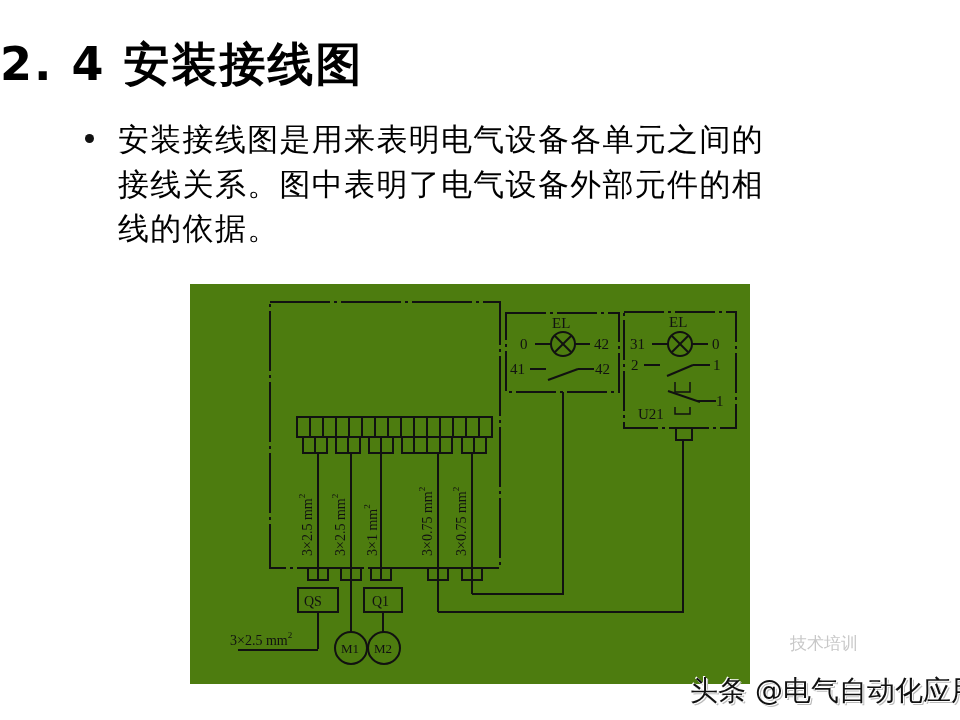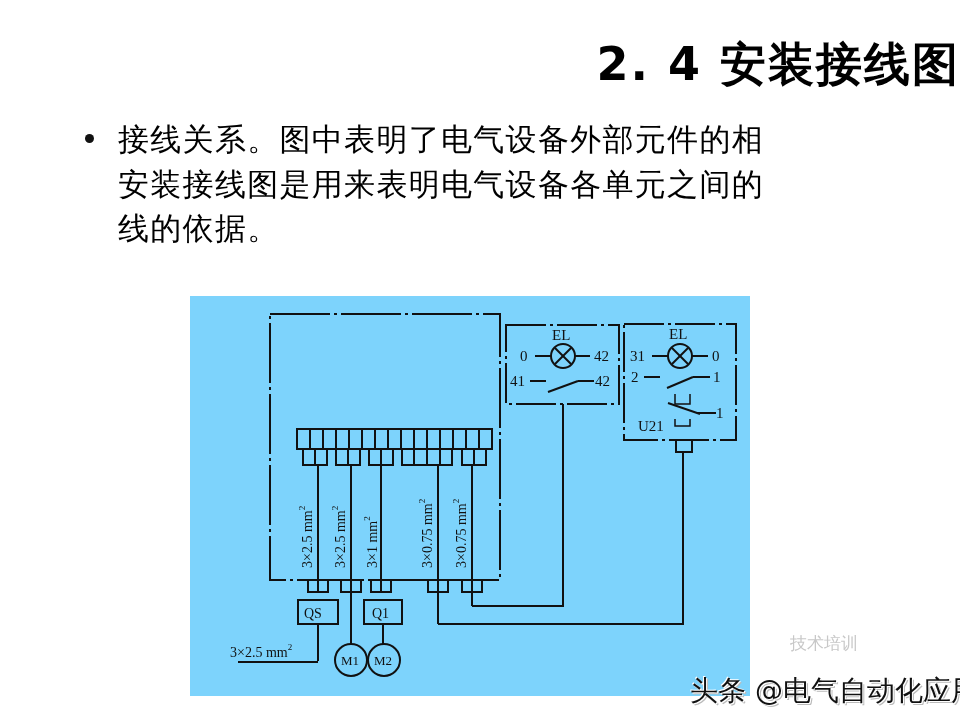"2. 4 安装接线图" .slide-title { text-align: right -> left }
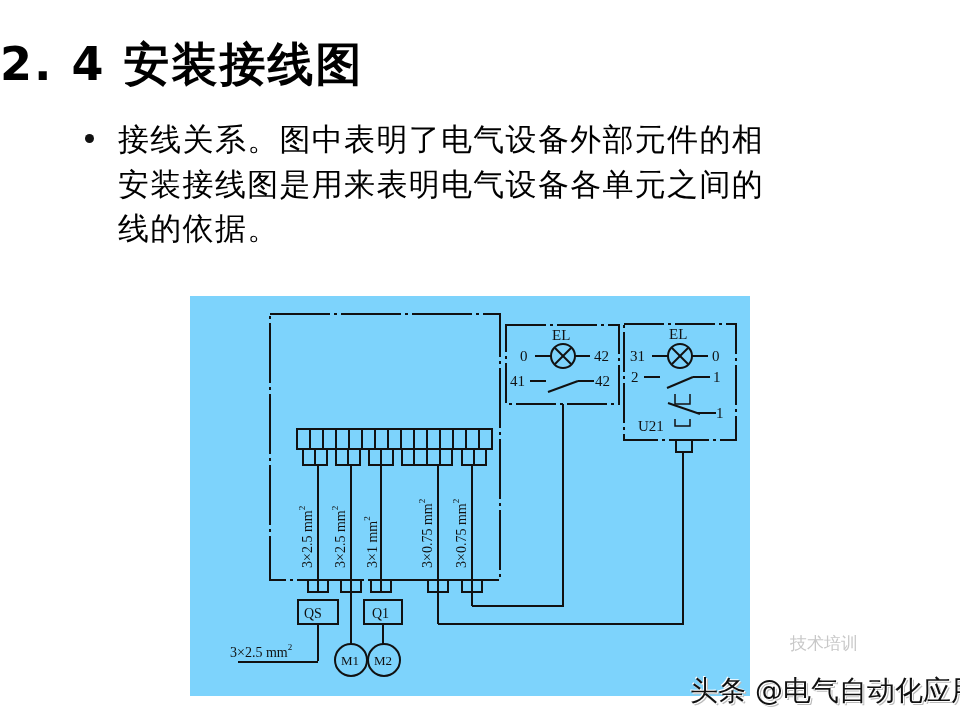"接线关系。图中表明了电气设备外部元件的相" span { order: before "安装接线图是用来表明电气设备各单元之间的" -> after "安装接线图是用来表明电气设备各单元之间的" }
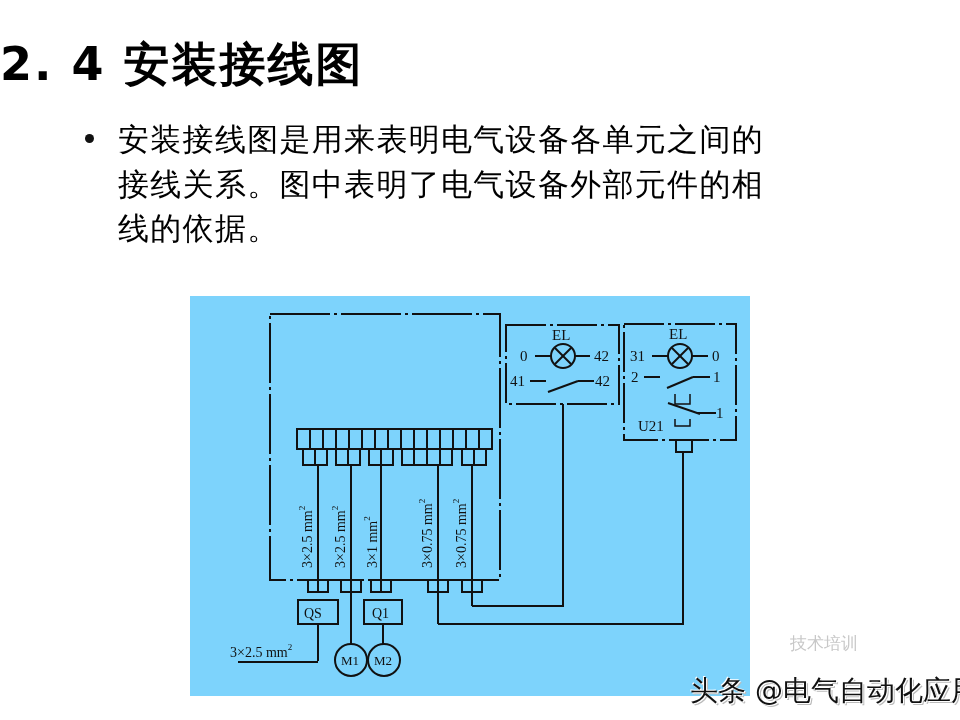"EL" .figure { background: #7dd3fc -> #4d7c0f; top: 296px -> 284px }
